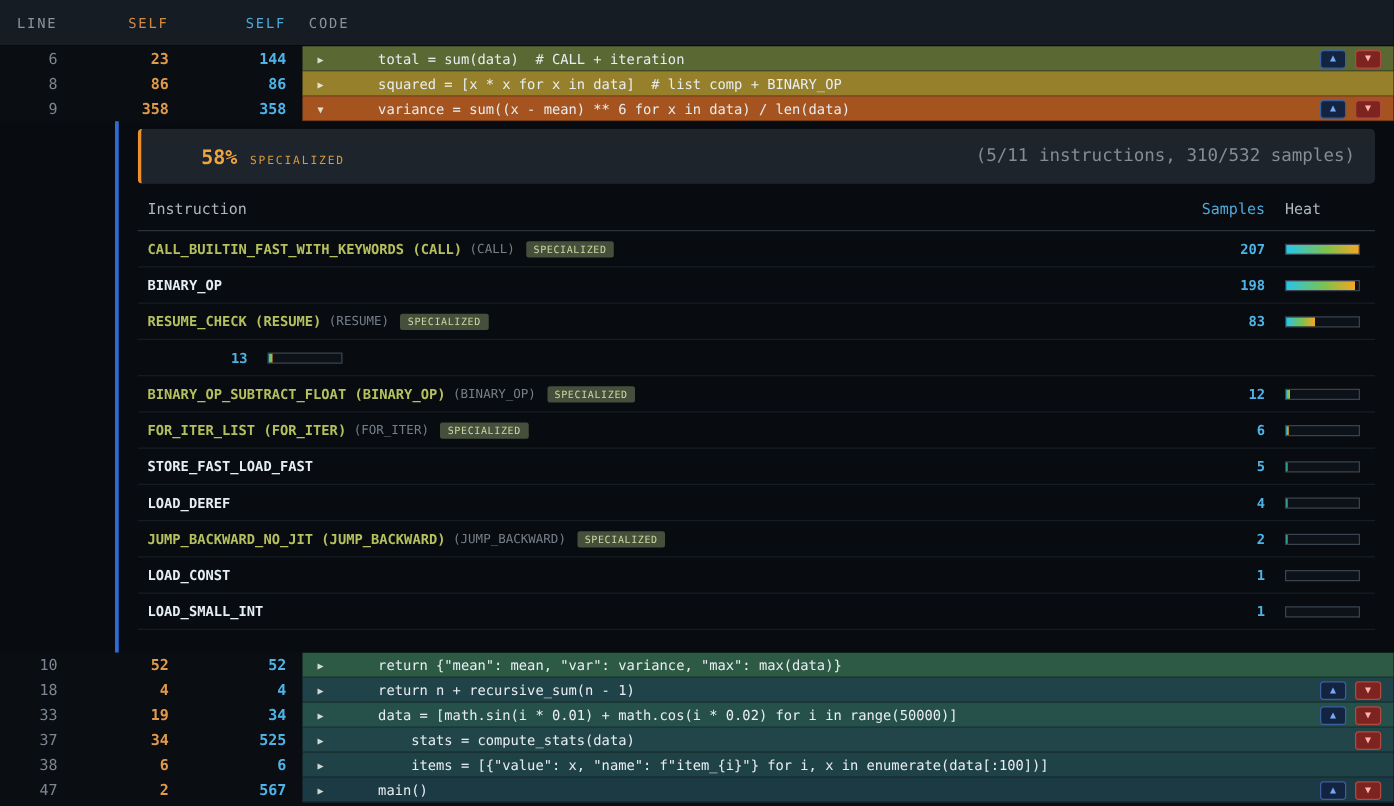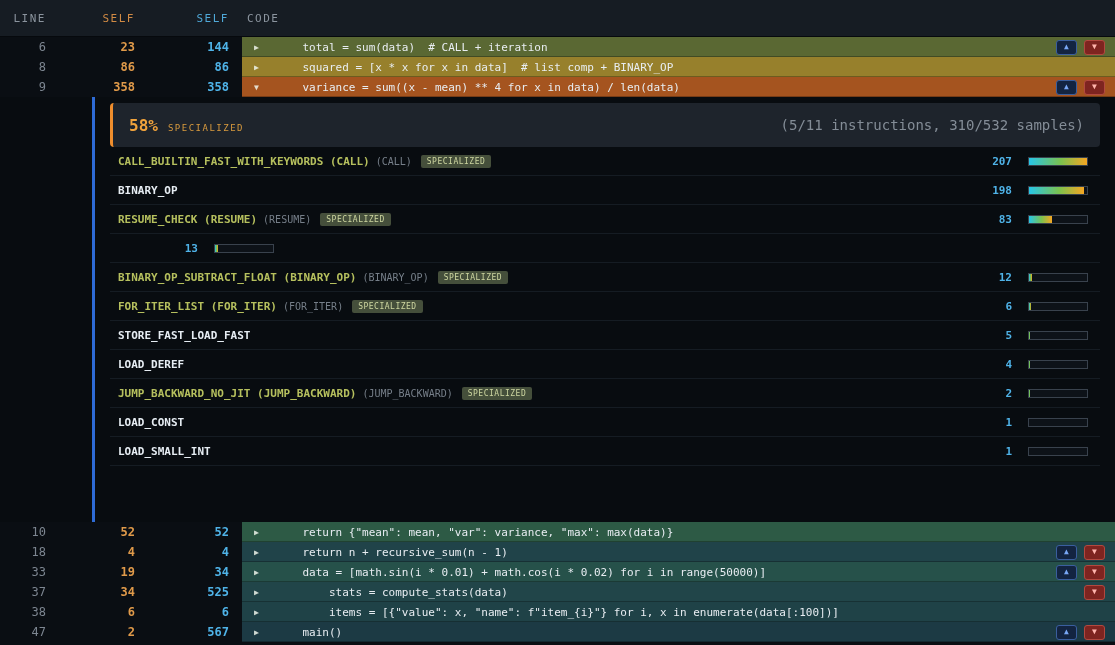"variance = sum((x - mean)" span.code-text { text: 4 -> 6 }
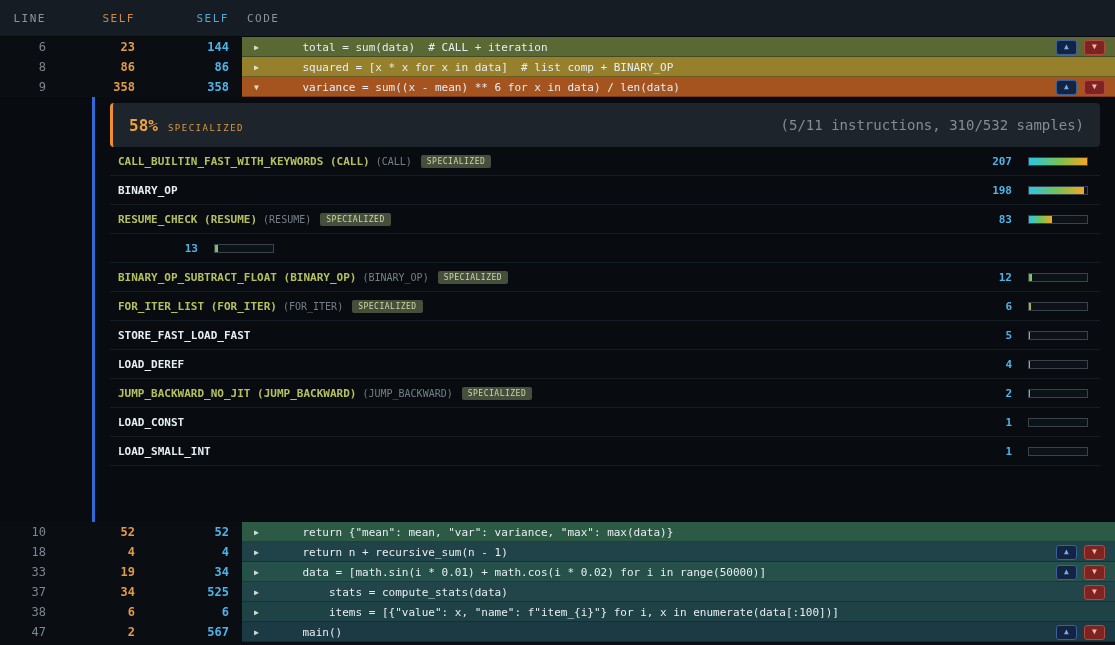"58%" .summary-left { margin-left: none -> 32px }
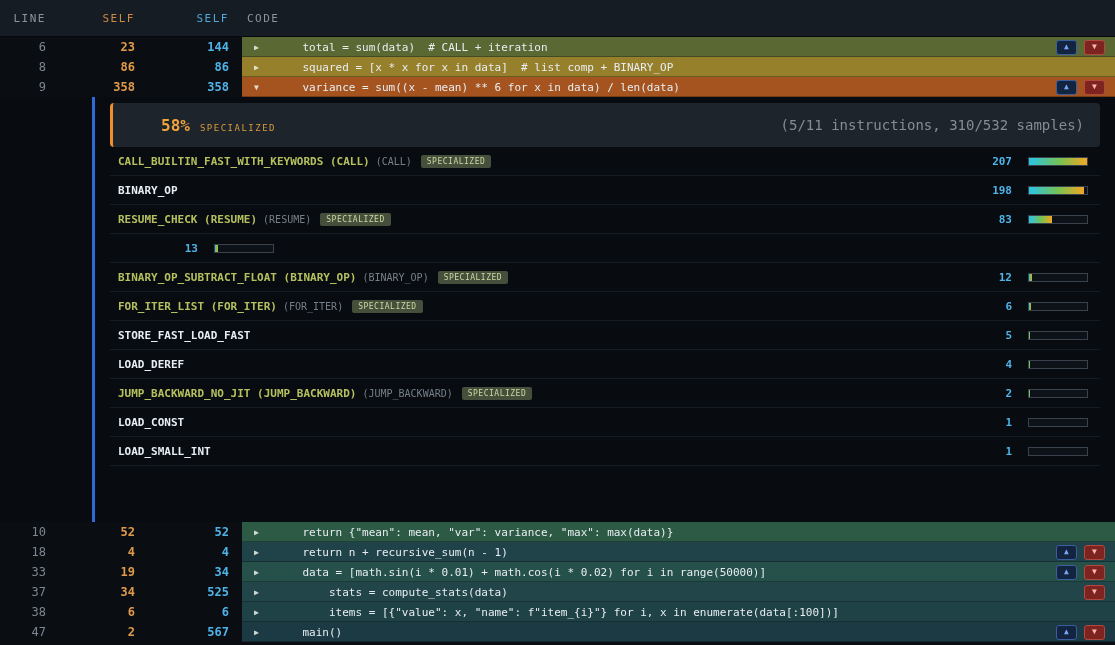"Instruction" div.instr-header { html: none -> <div> <div>Instruction</div> <div>Samples</div> <div>Heat</div> </div> }
